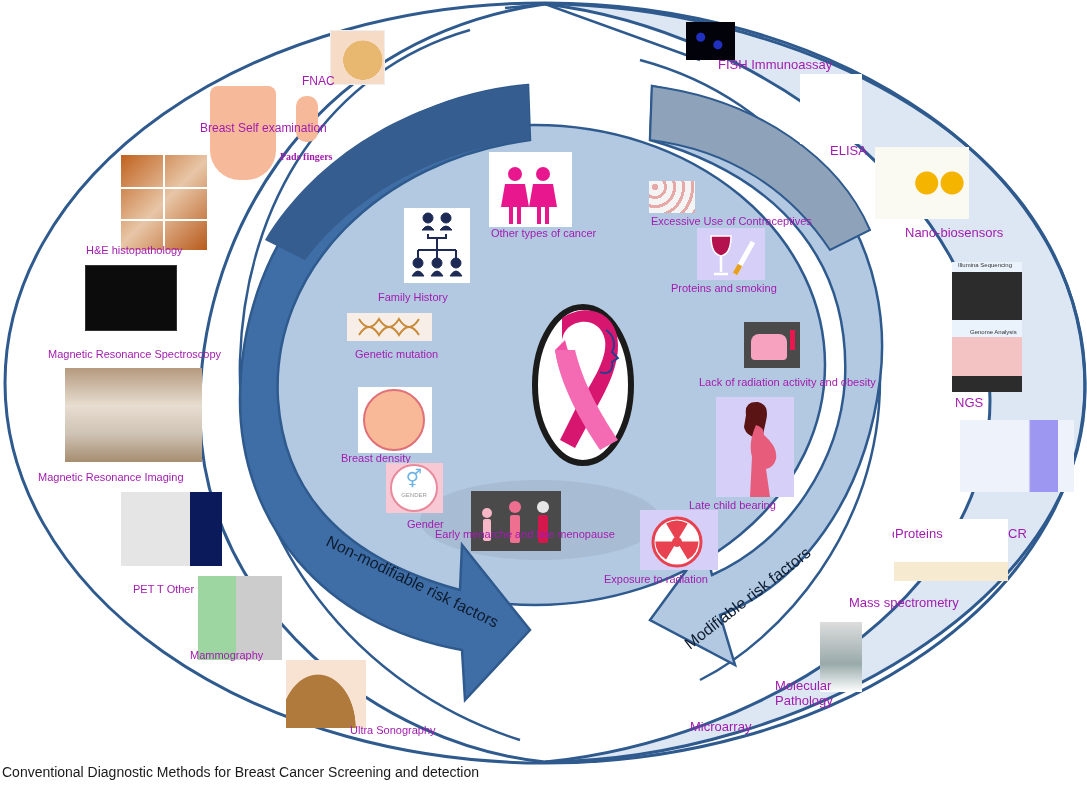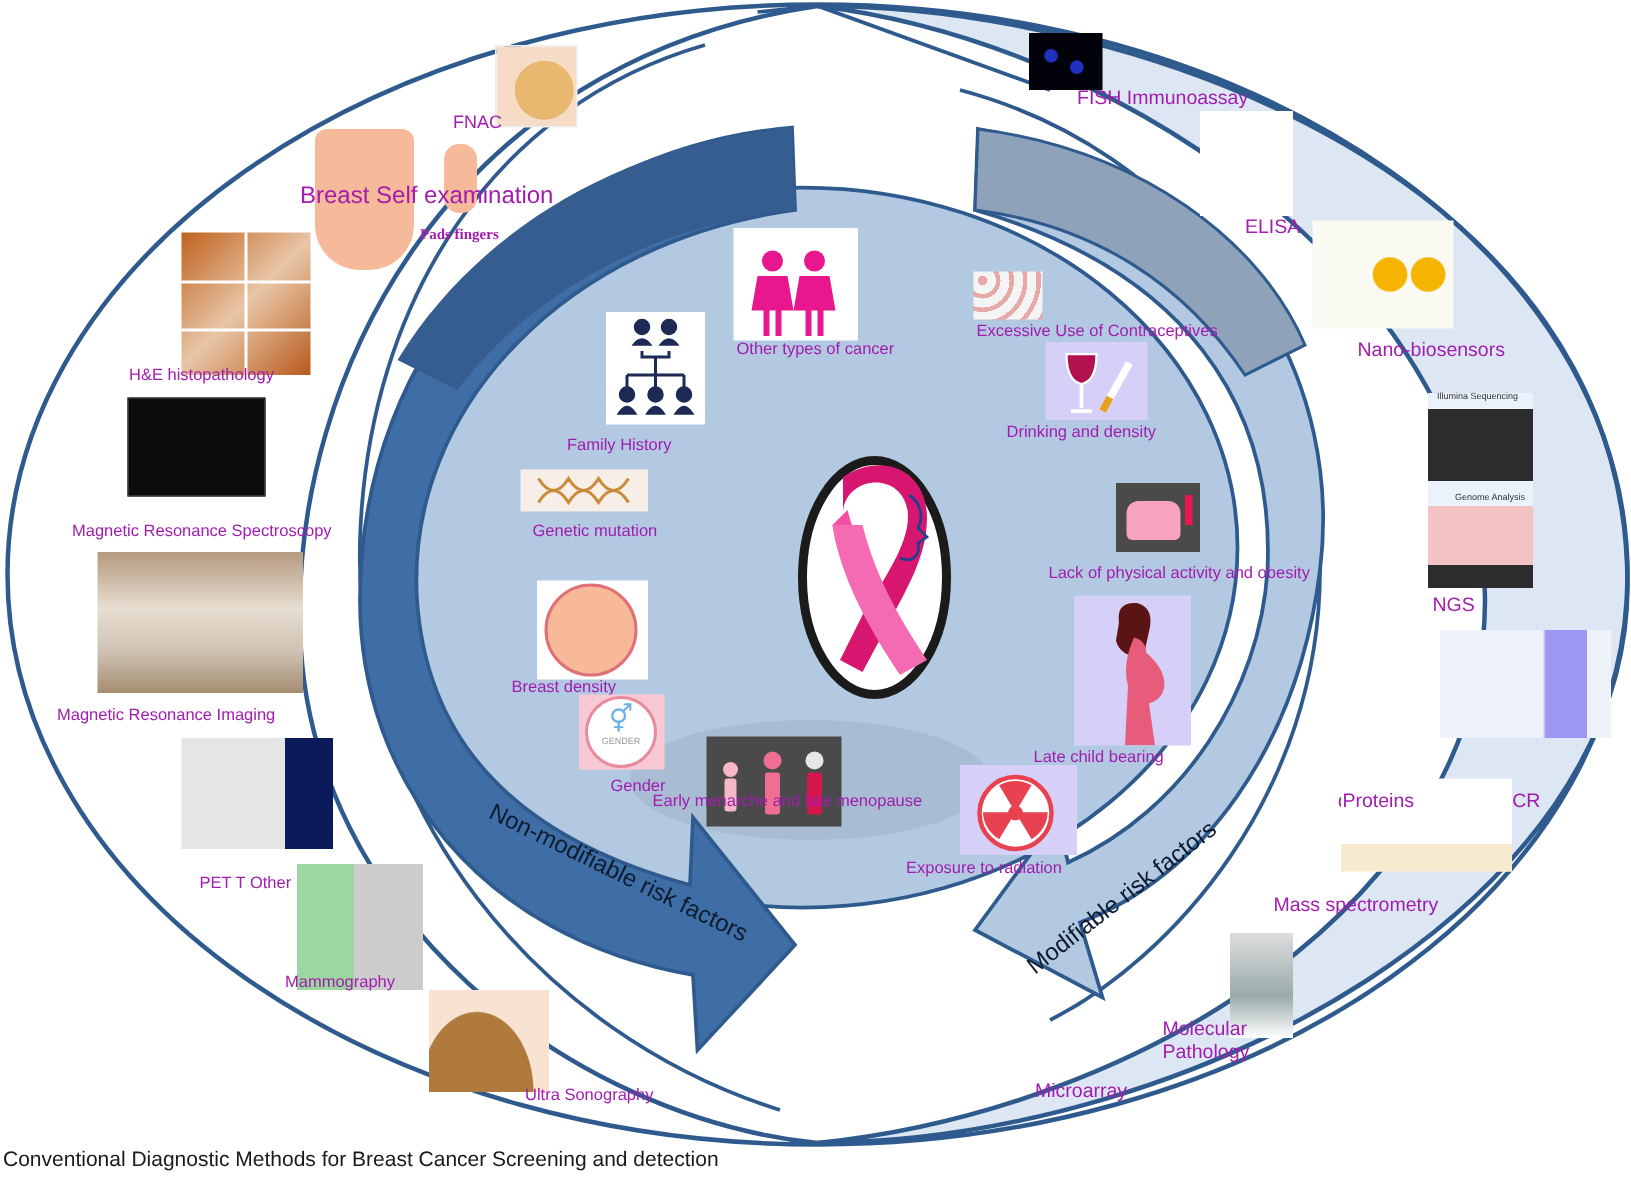"Breast Self examination" div.lbl { font-size: 16px -> 12px }
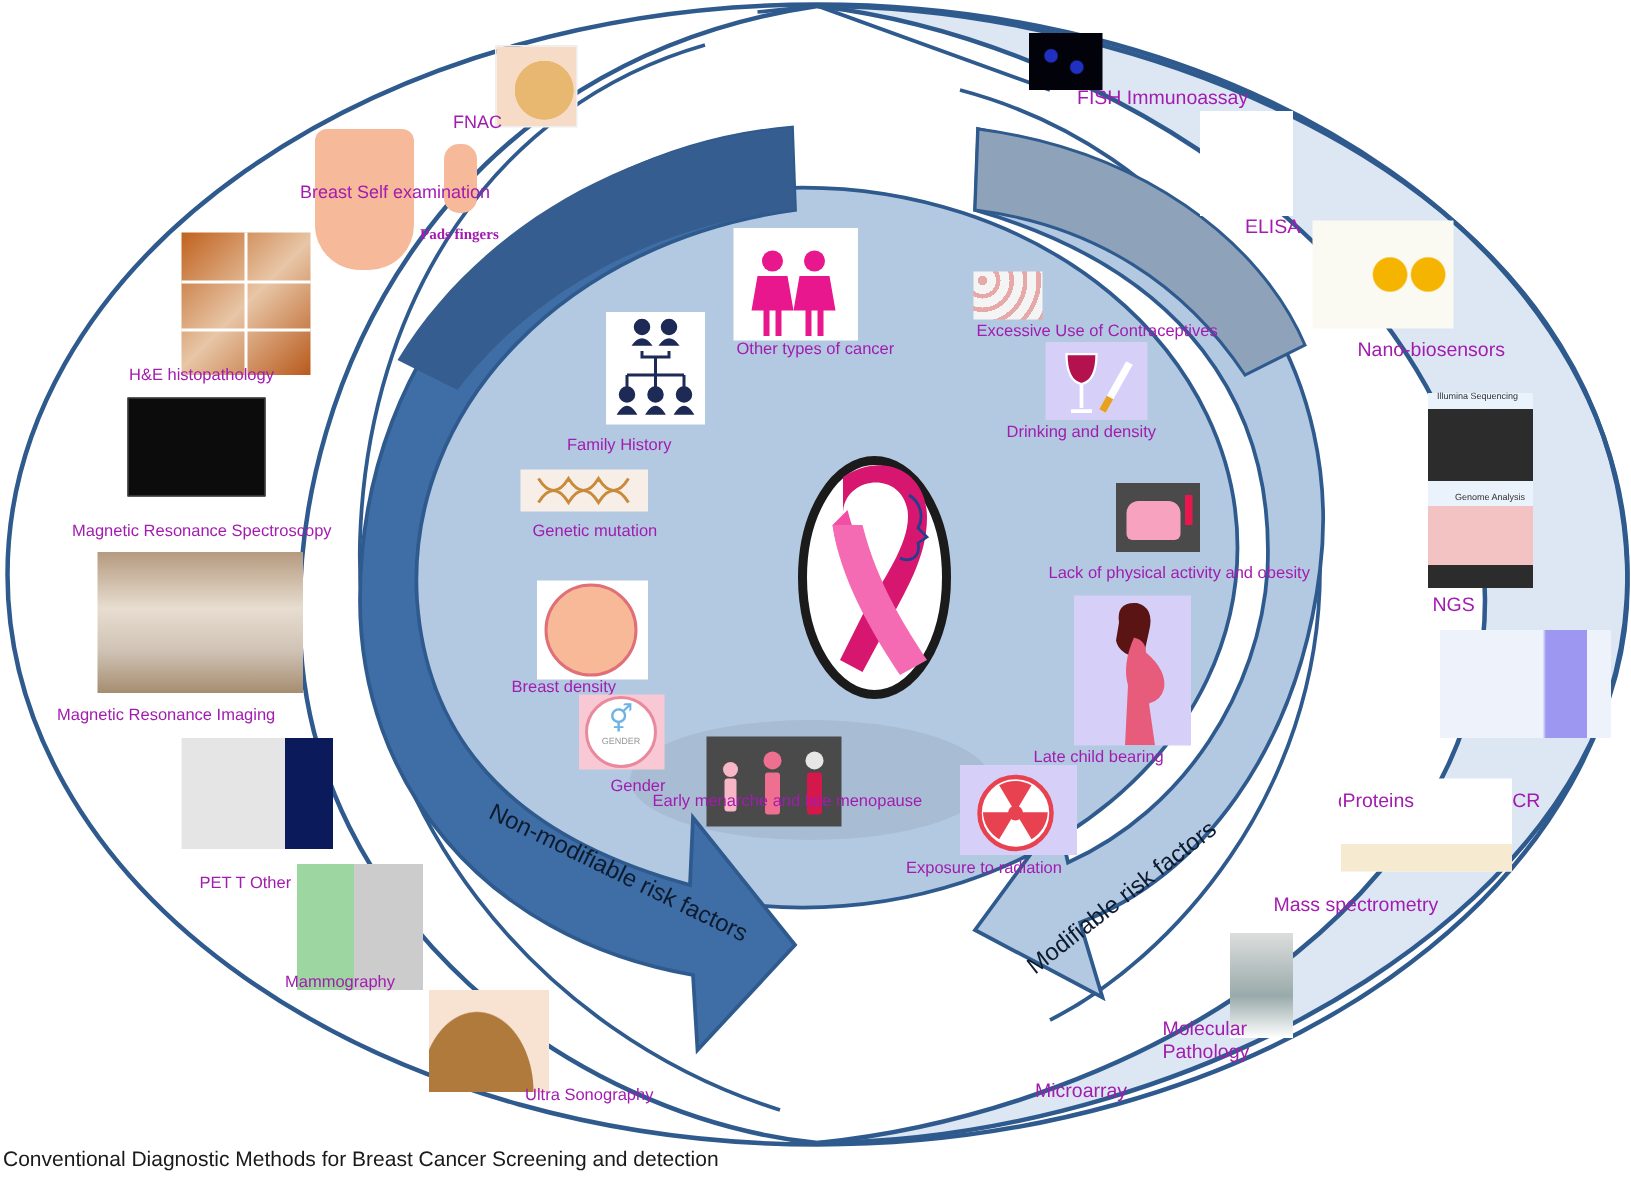"Drinking and density" div.lbl { text: Drinking and density -> Proteins and smoking }
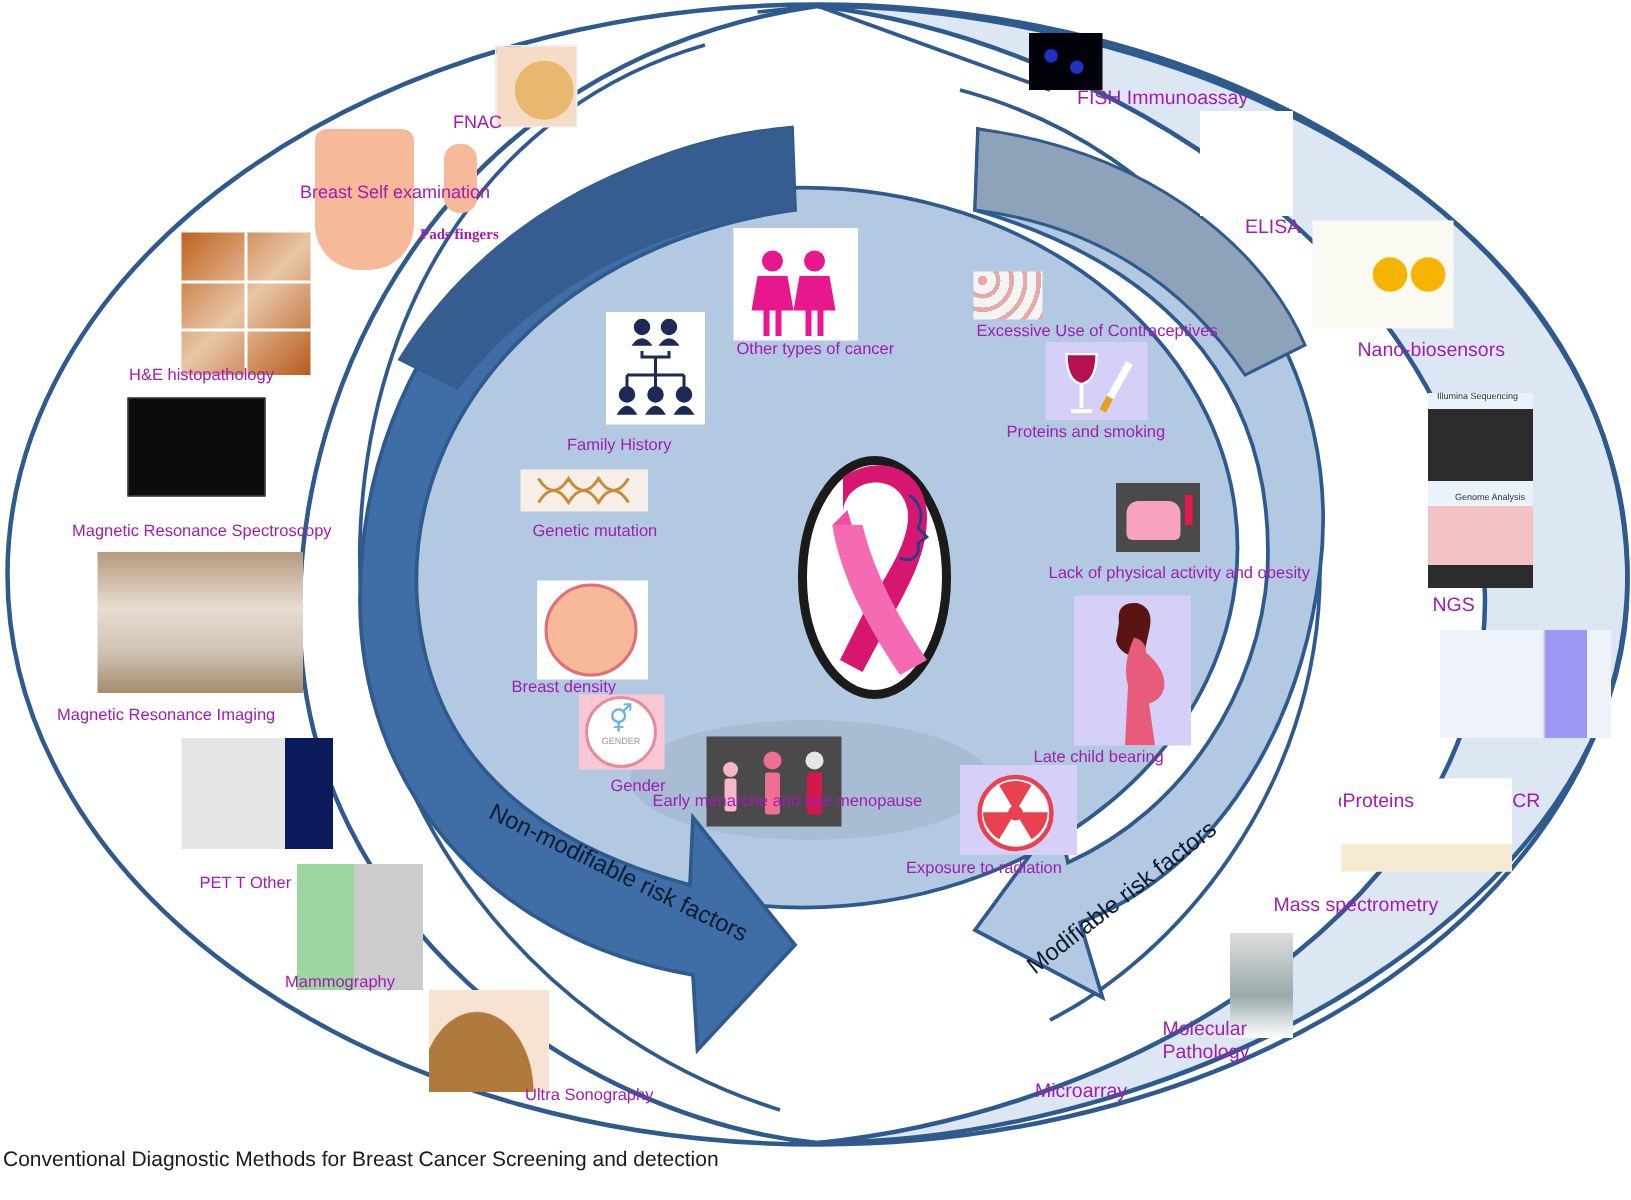"Lack of physical activity and" div.lbl { text: physical -> radiation }
